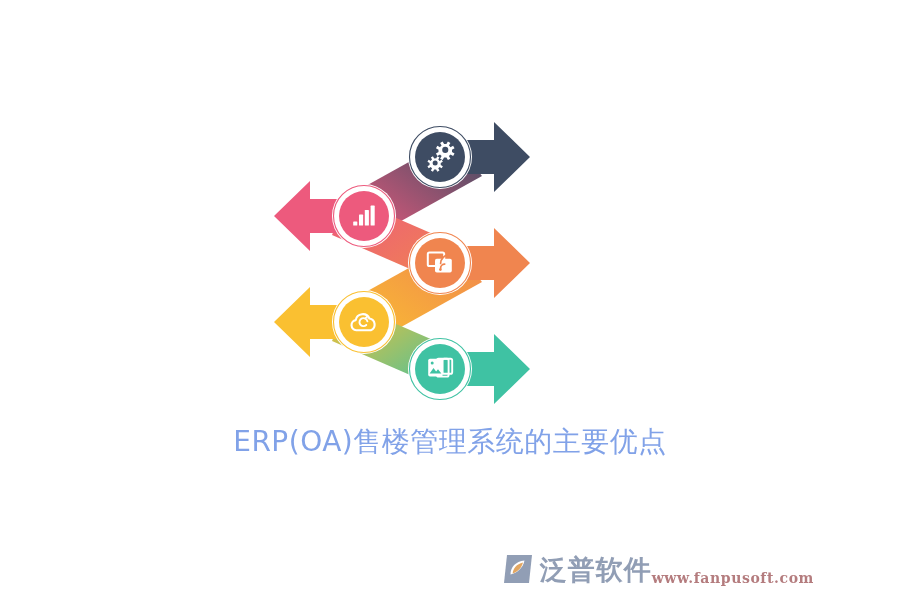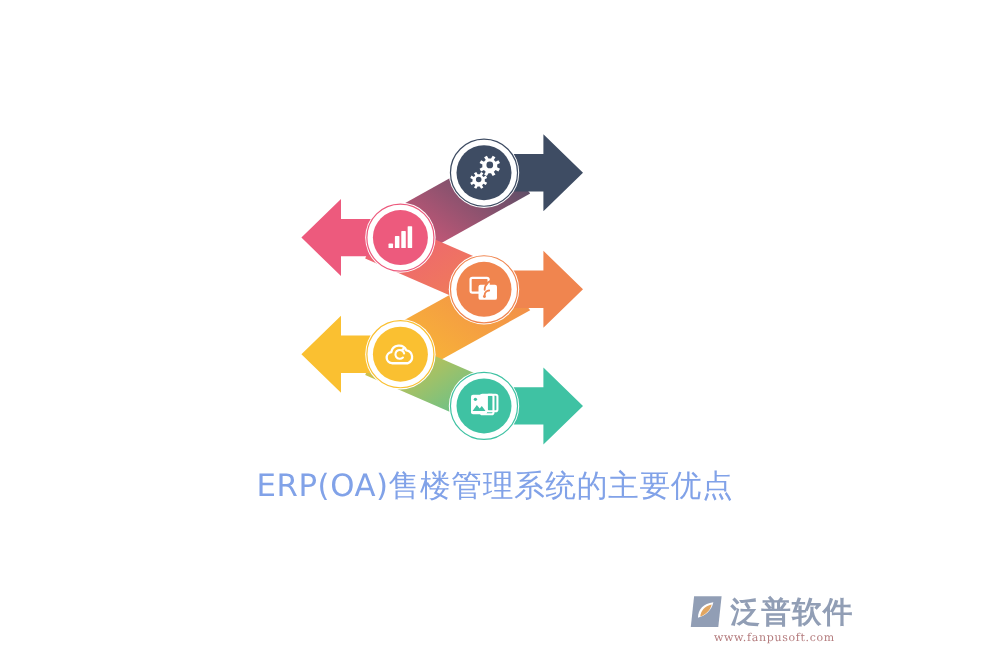"ERP(OA)售楼管理系统的主要优点" #page { padding-left: none -> 40px }
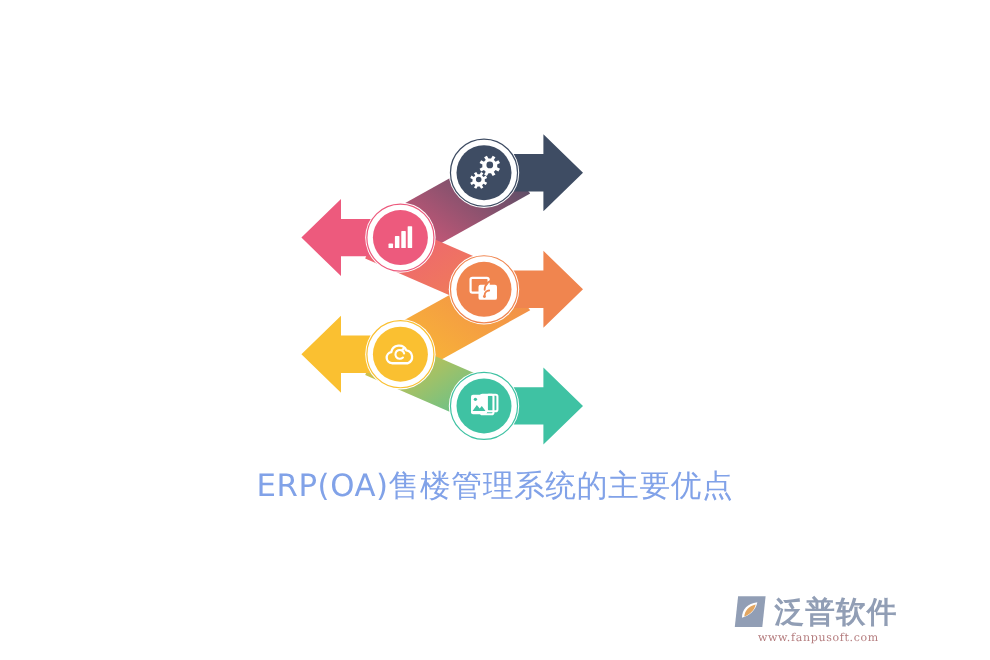"泛普软件" #watermark { flex-direction: column -> row }
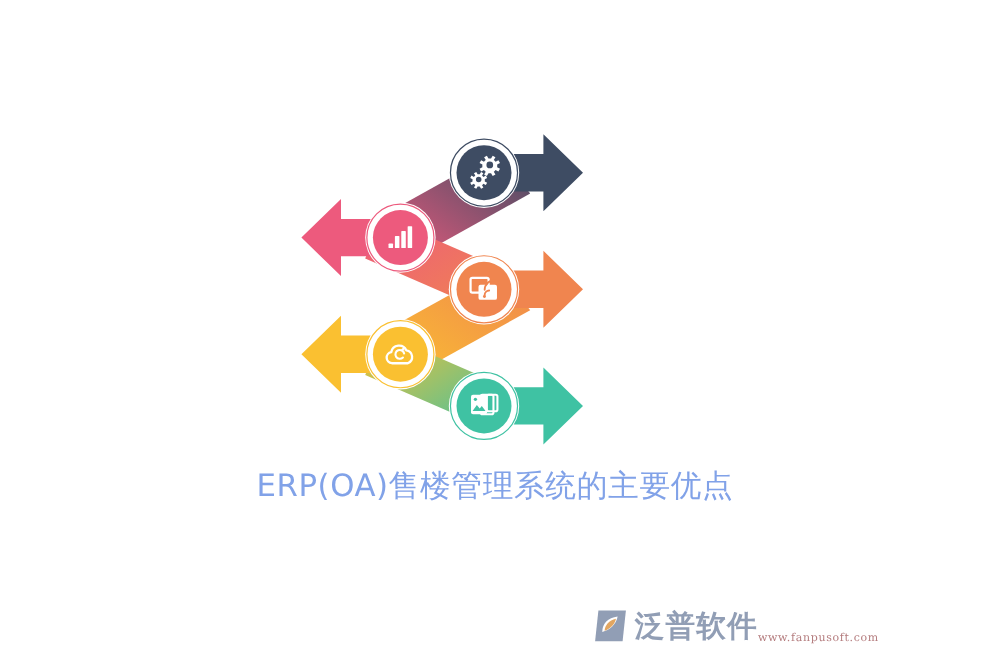"www.fanpusoft.com" #brand-url { font-size: 10px -> 14px; font-weight: 400 -> 700; margin-right: 17px -> 2px }
